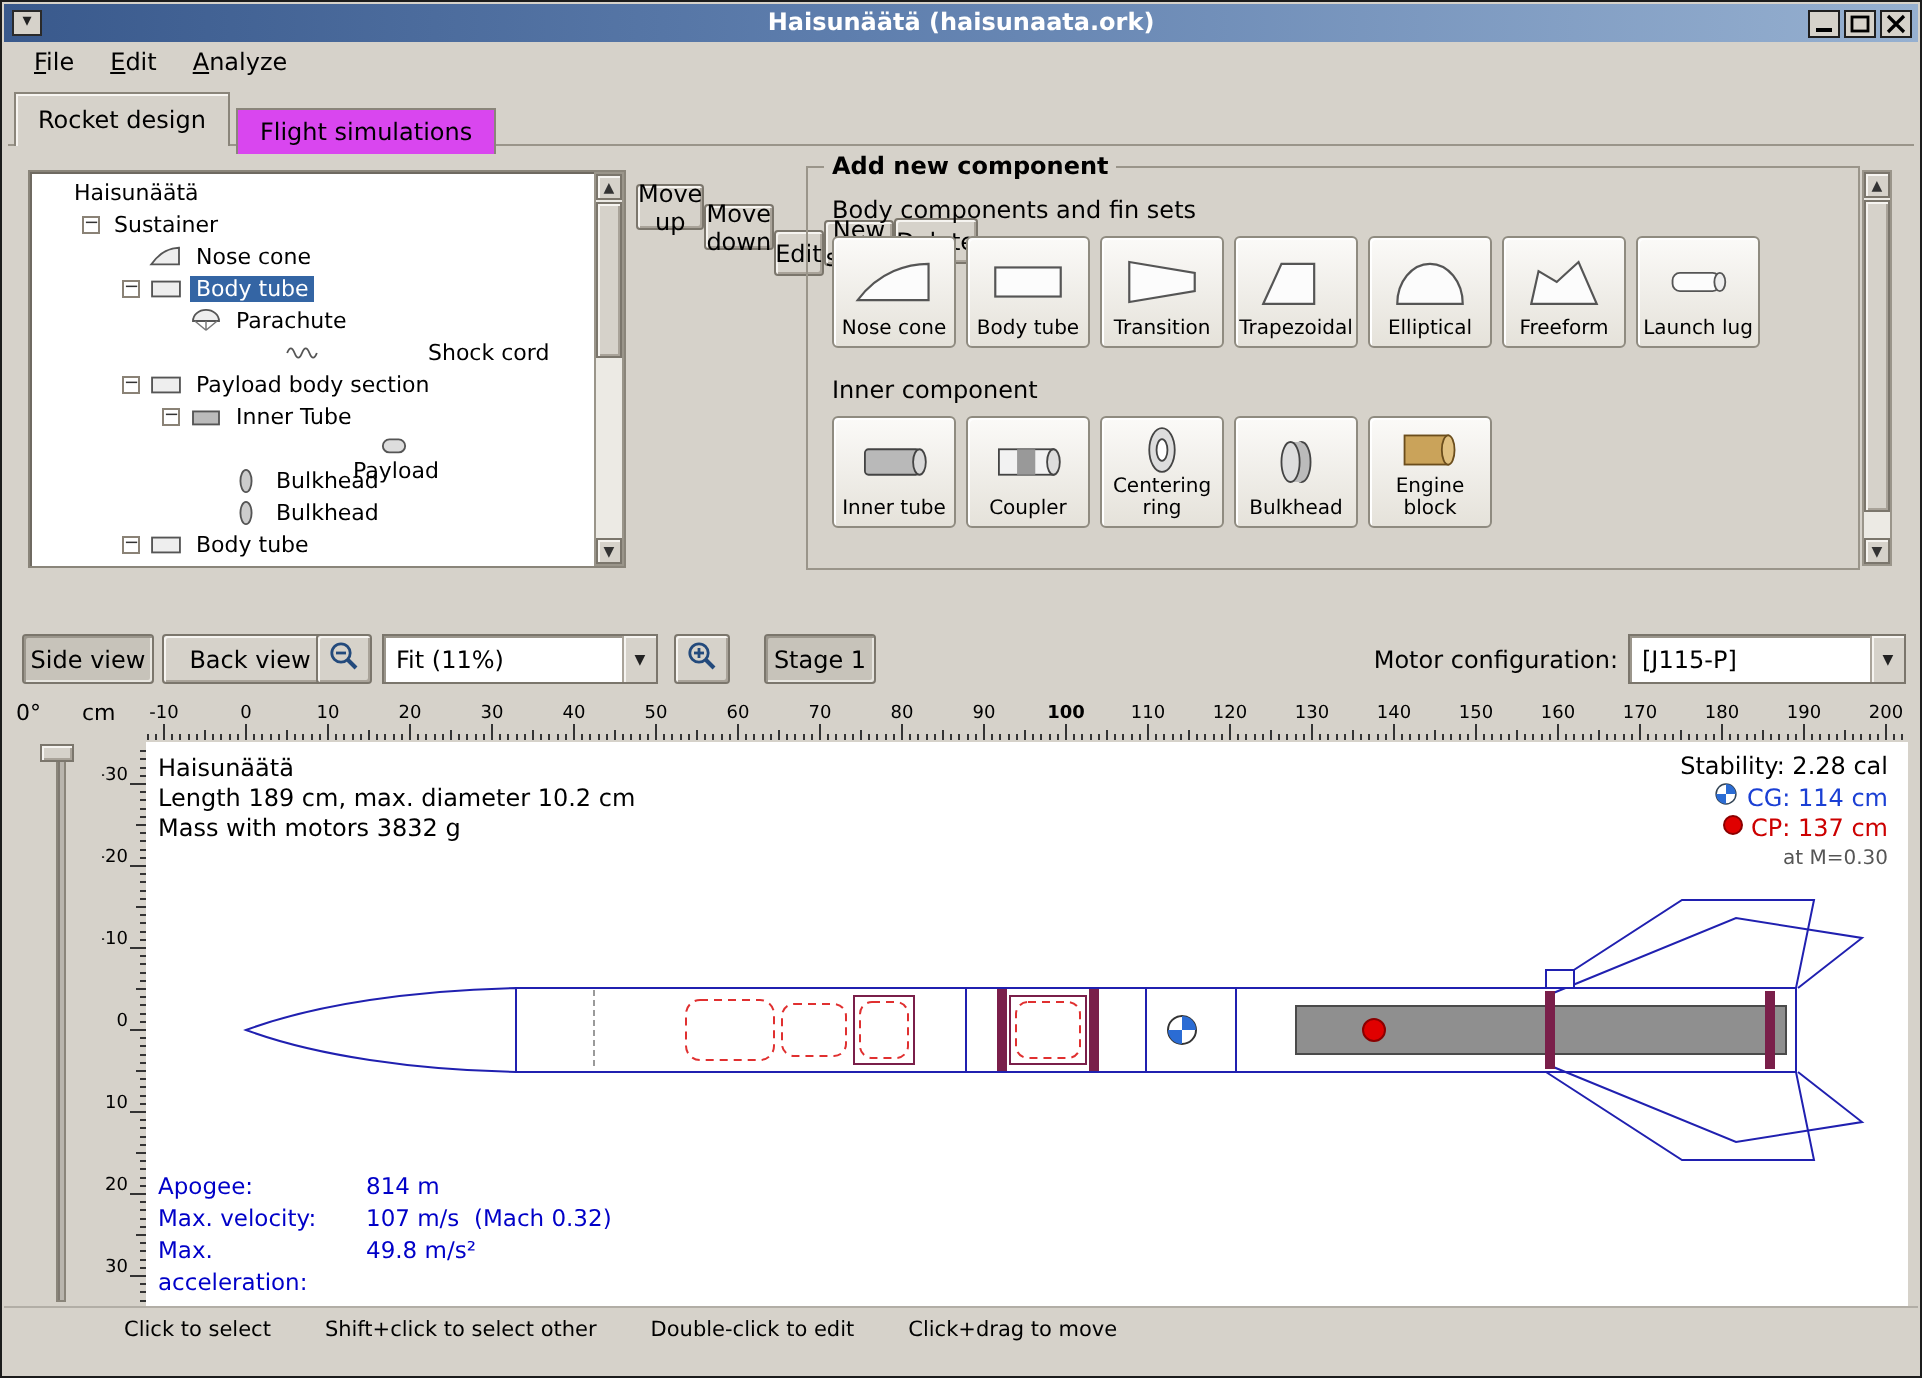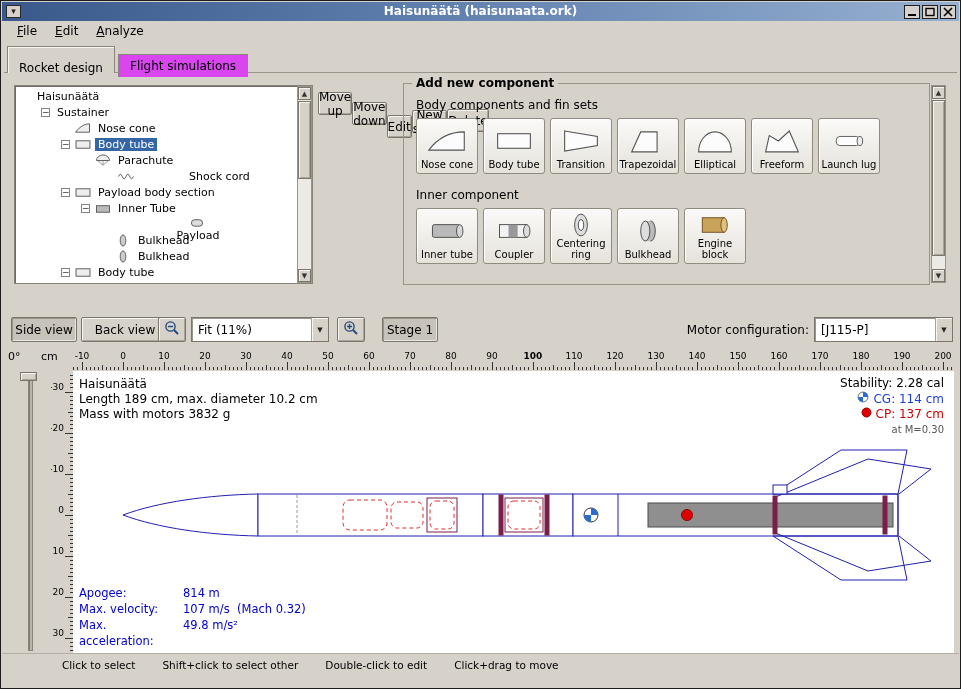"Rocket design" .tab.active { padding-top: 14px -> 6px }
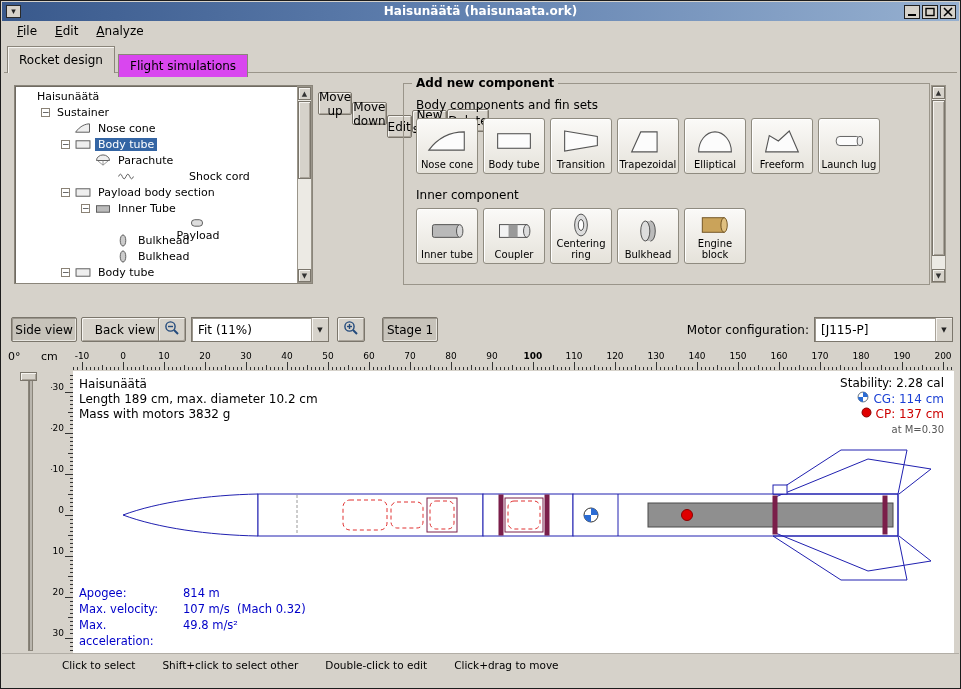"Shock cord" div.tree-row { padding-left: 41px -> 66px }
